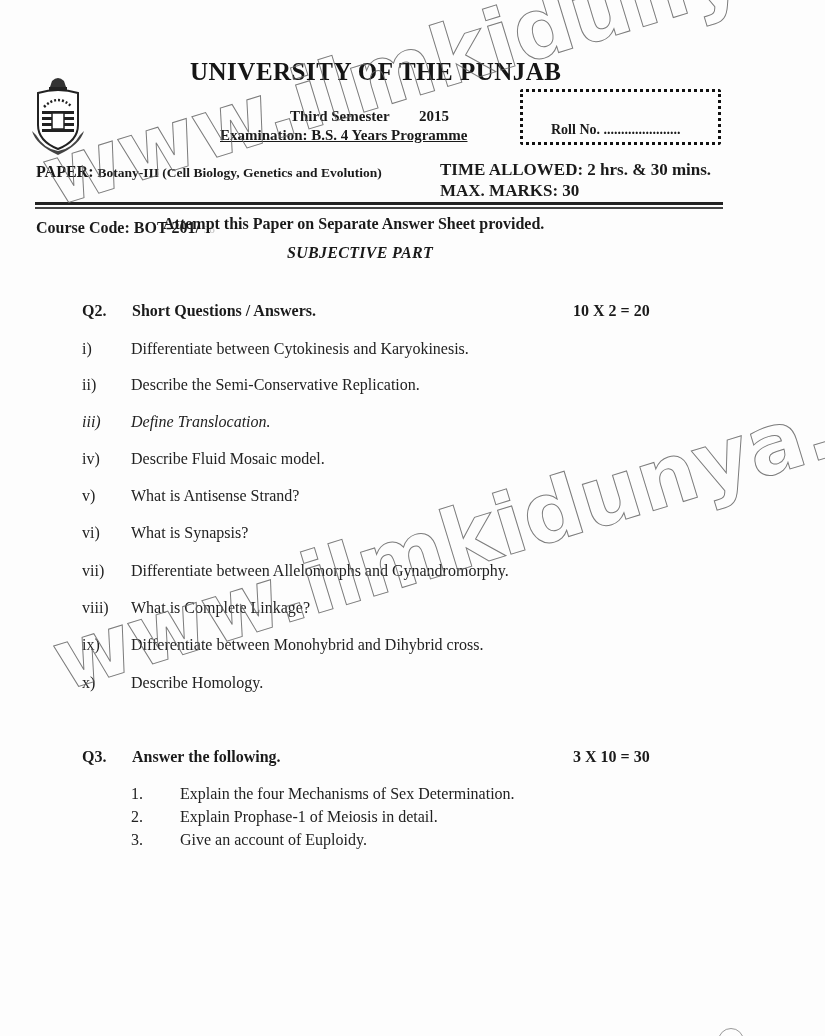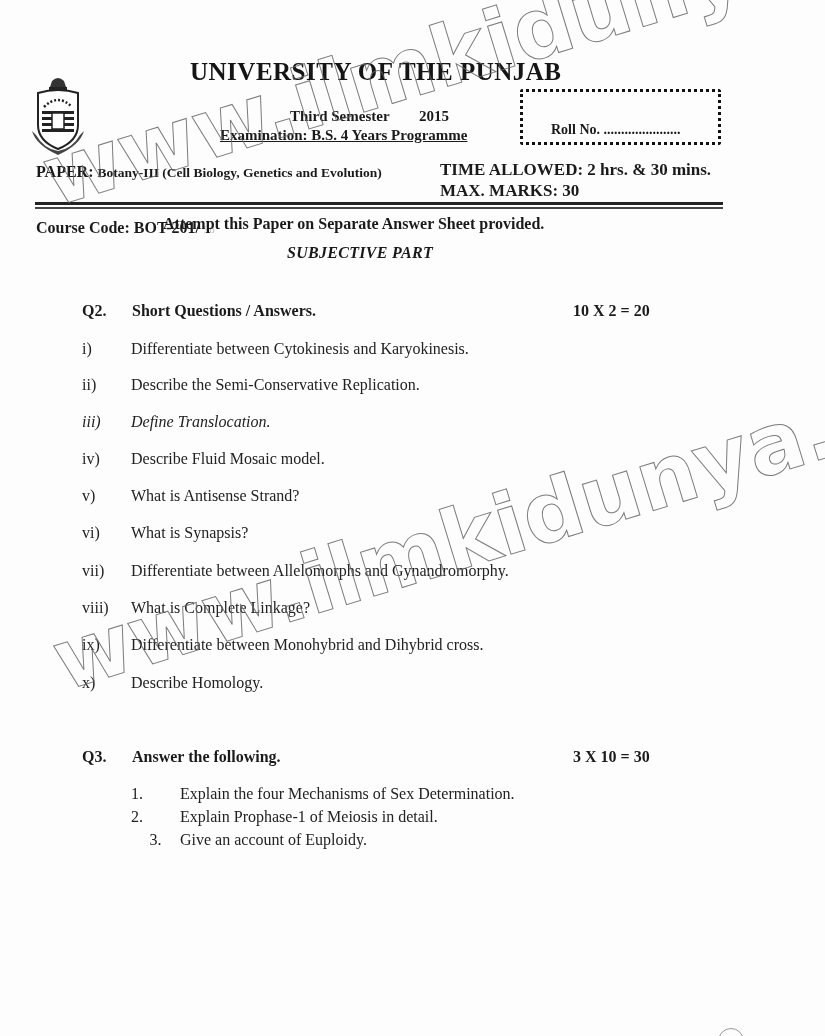"3. Give an account of" div.sub-item { text-align: center -> none }
